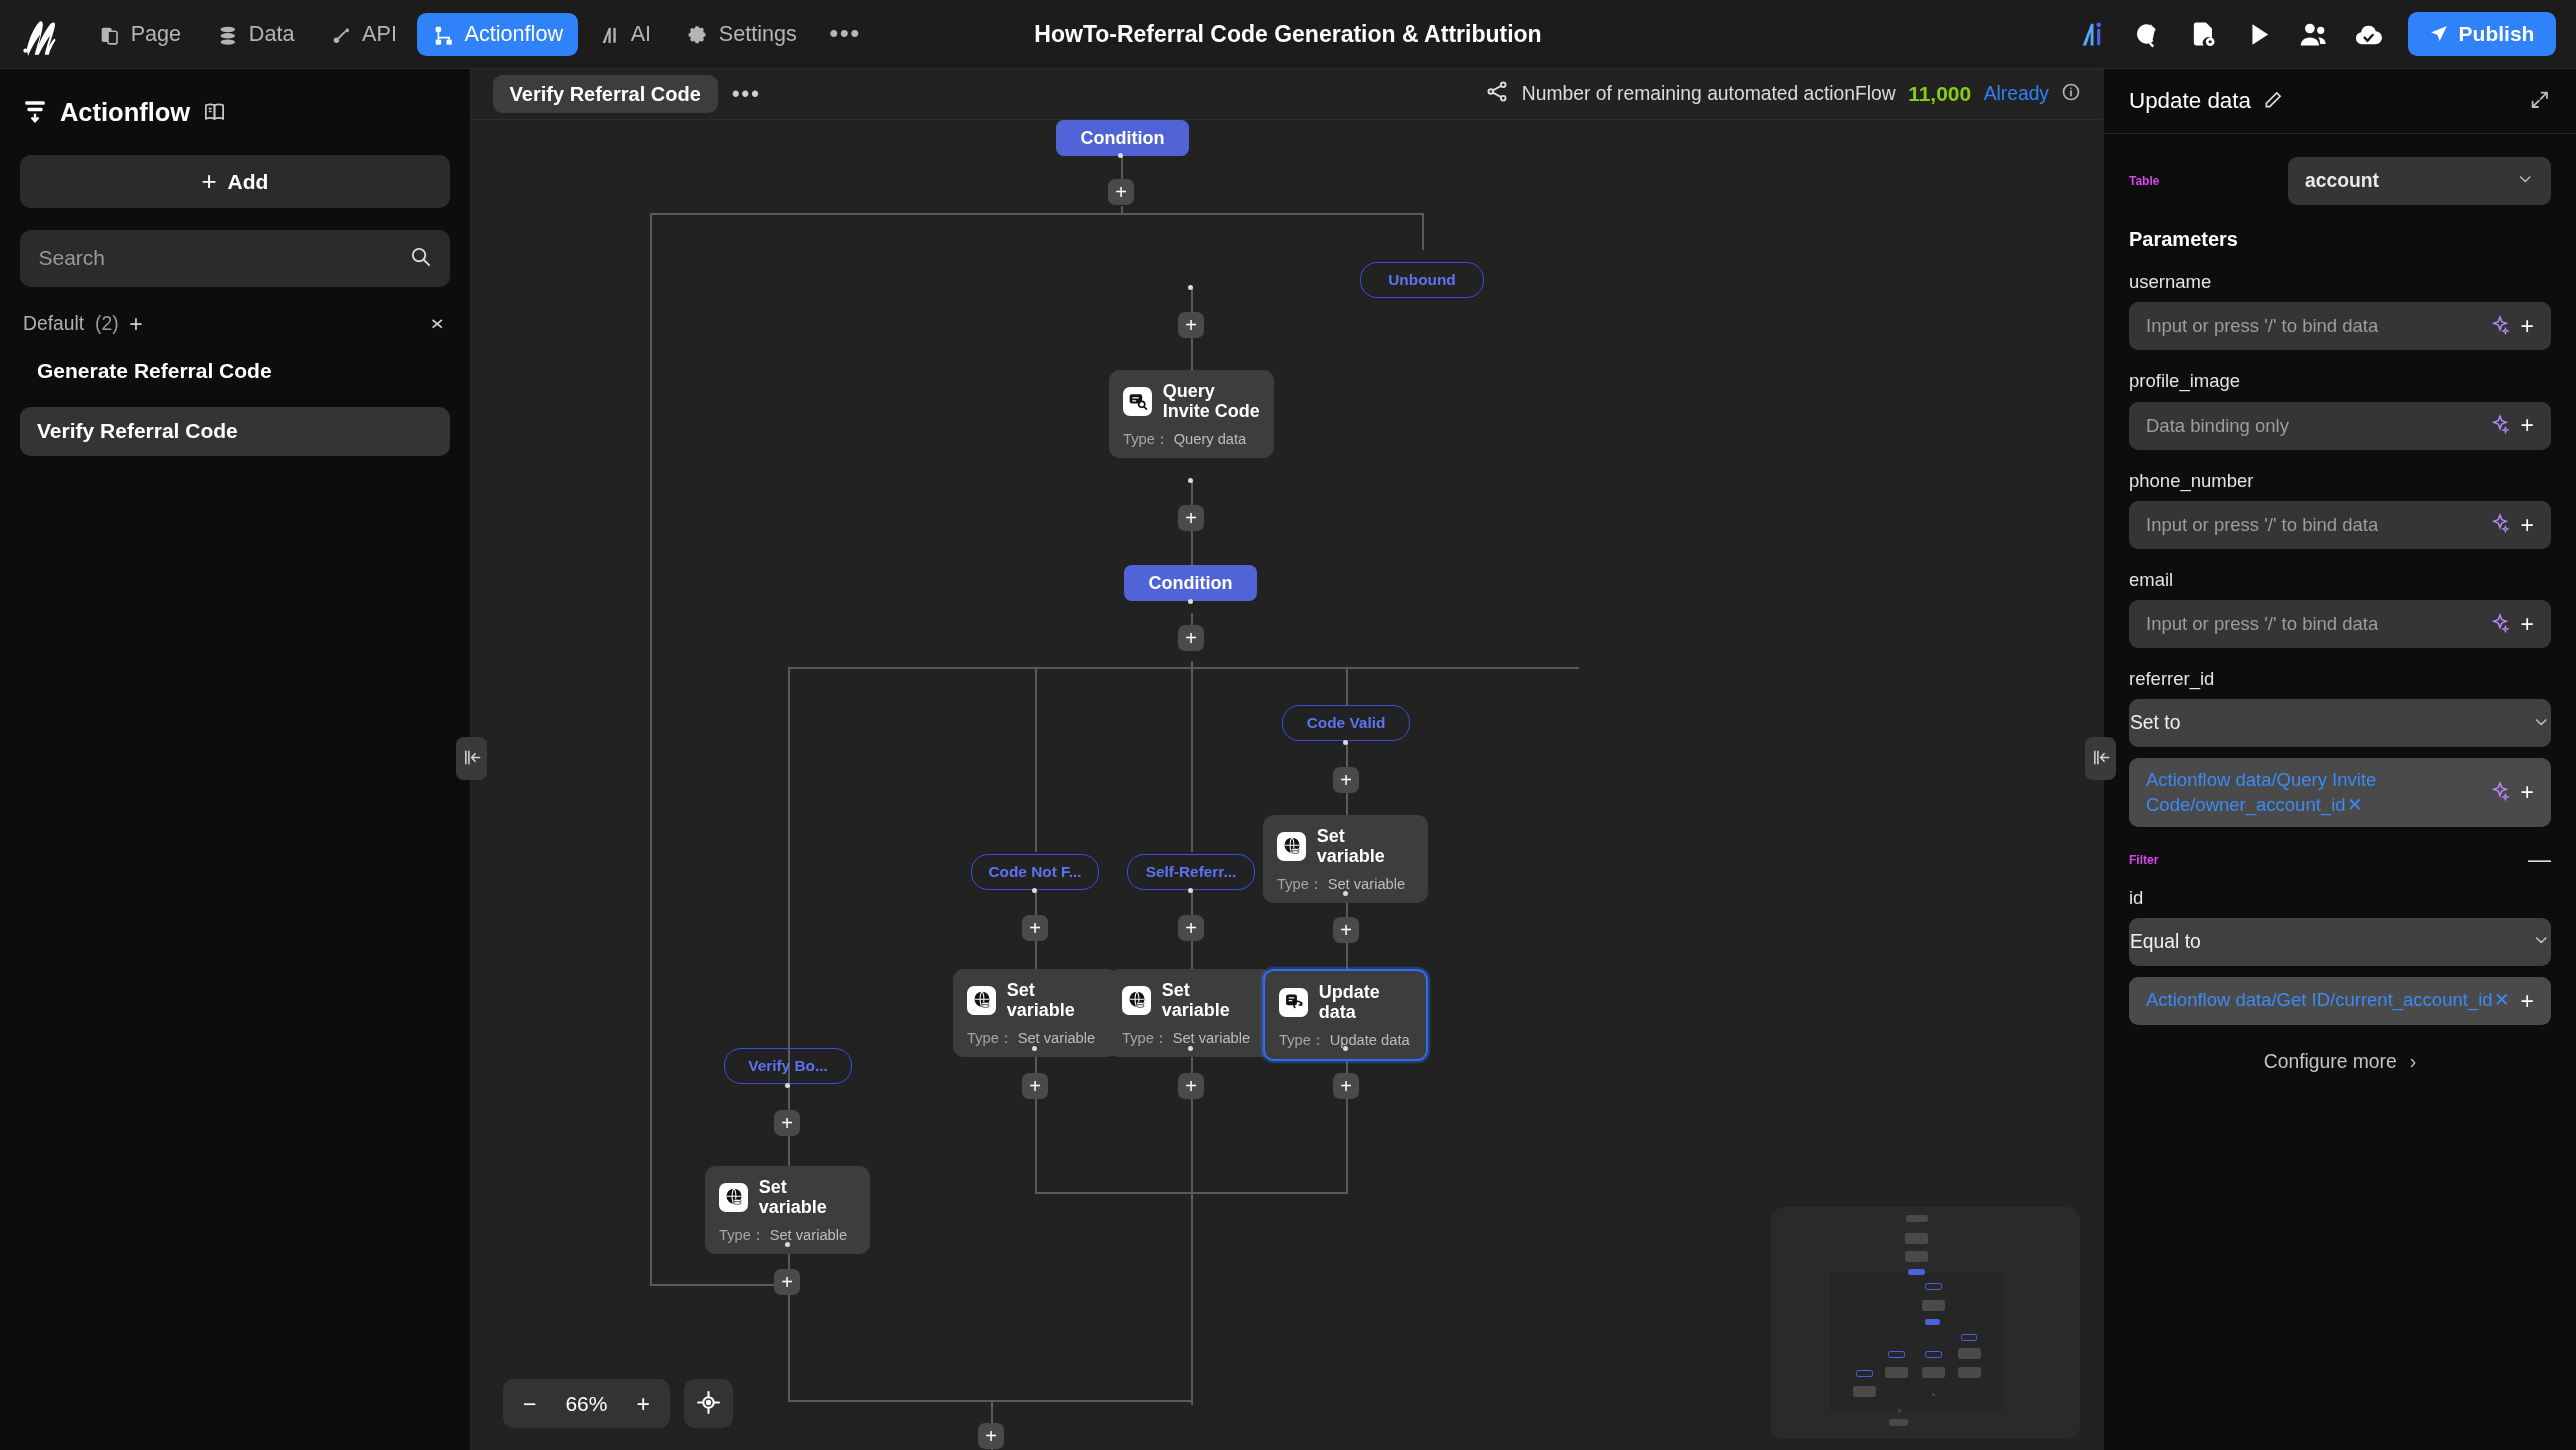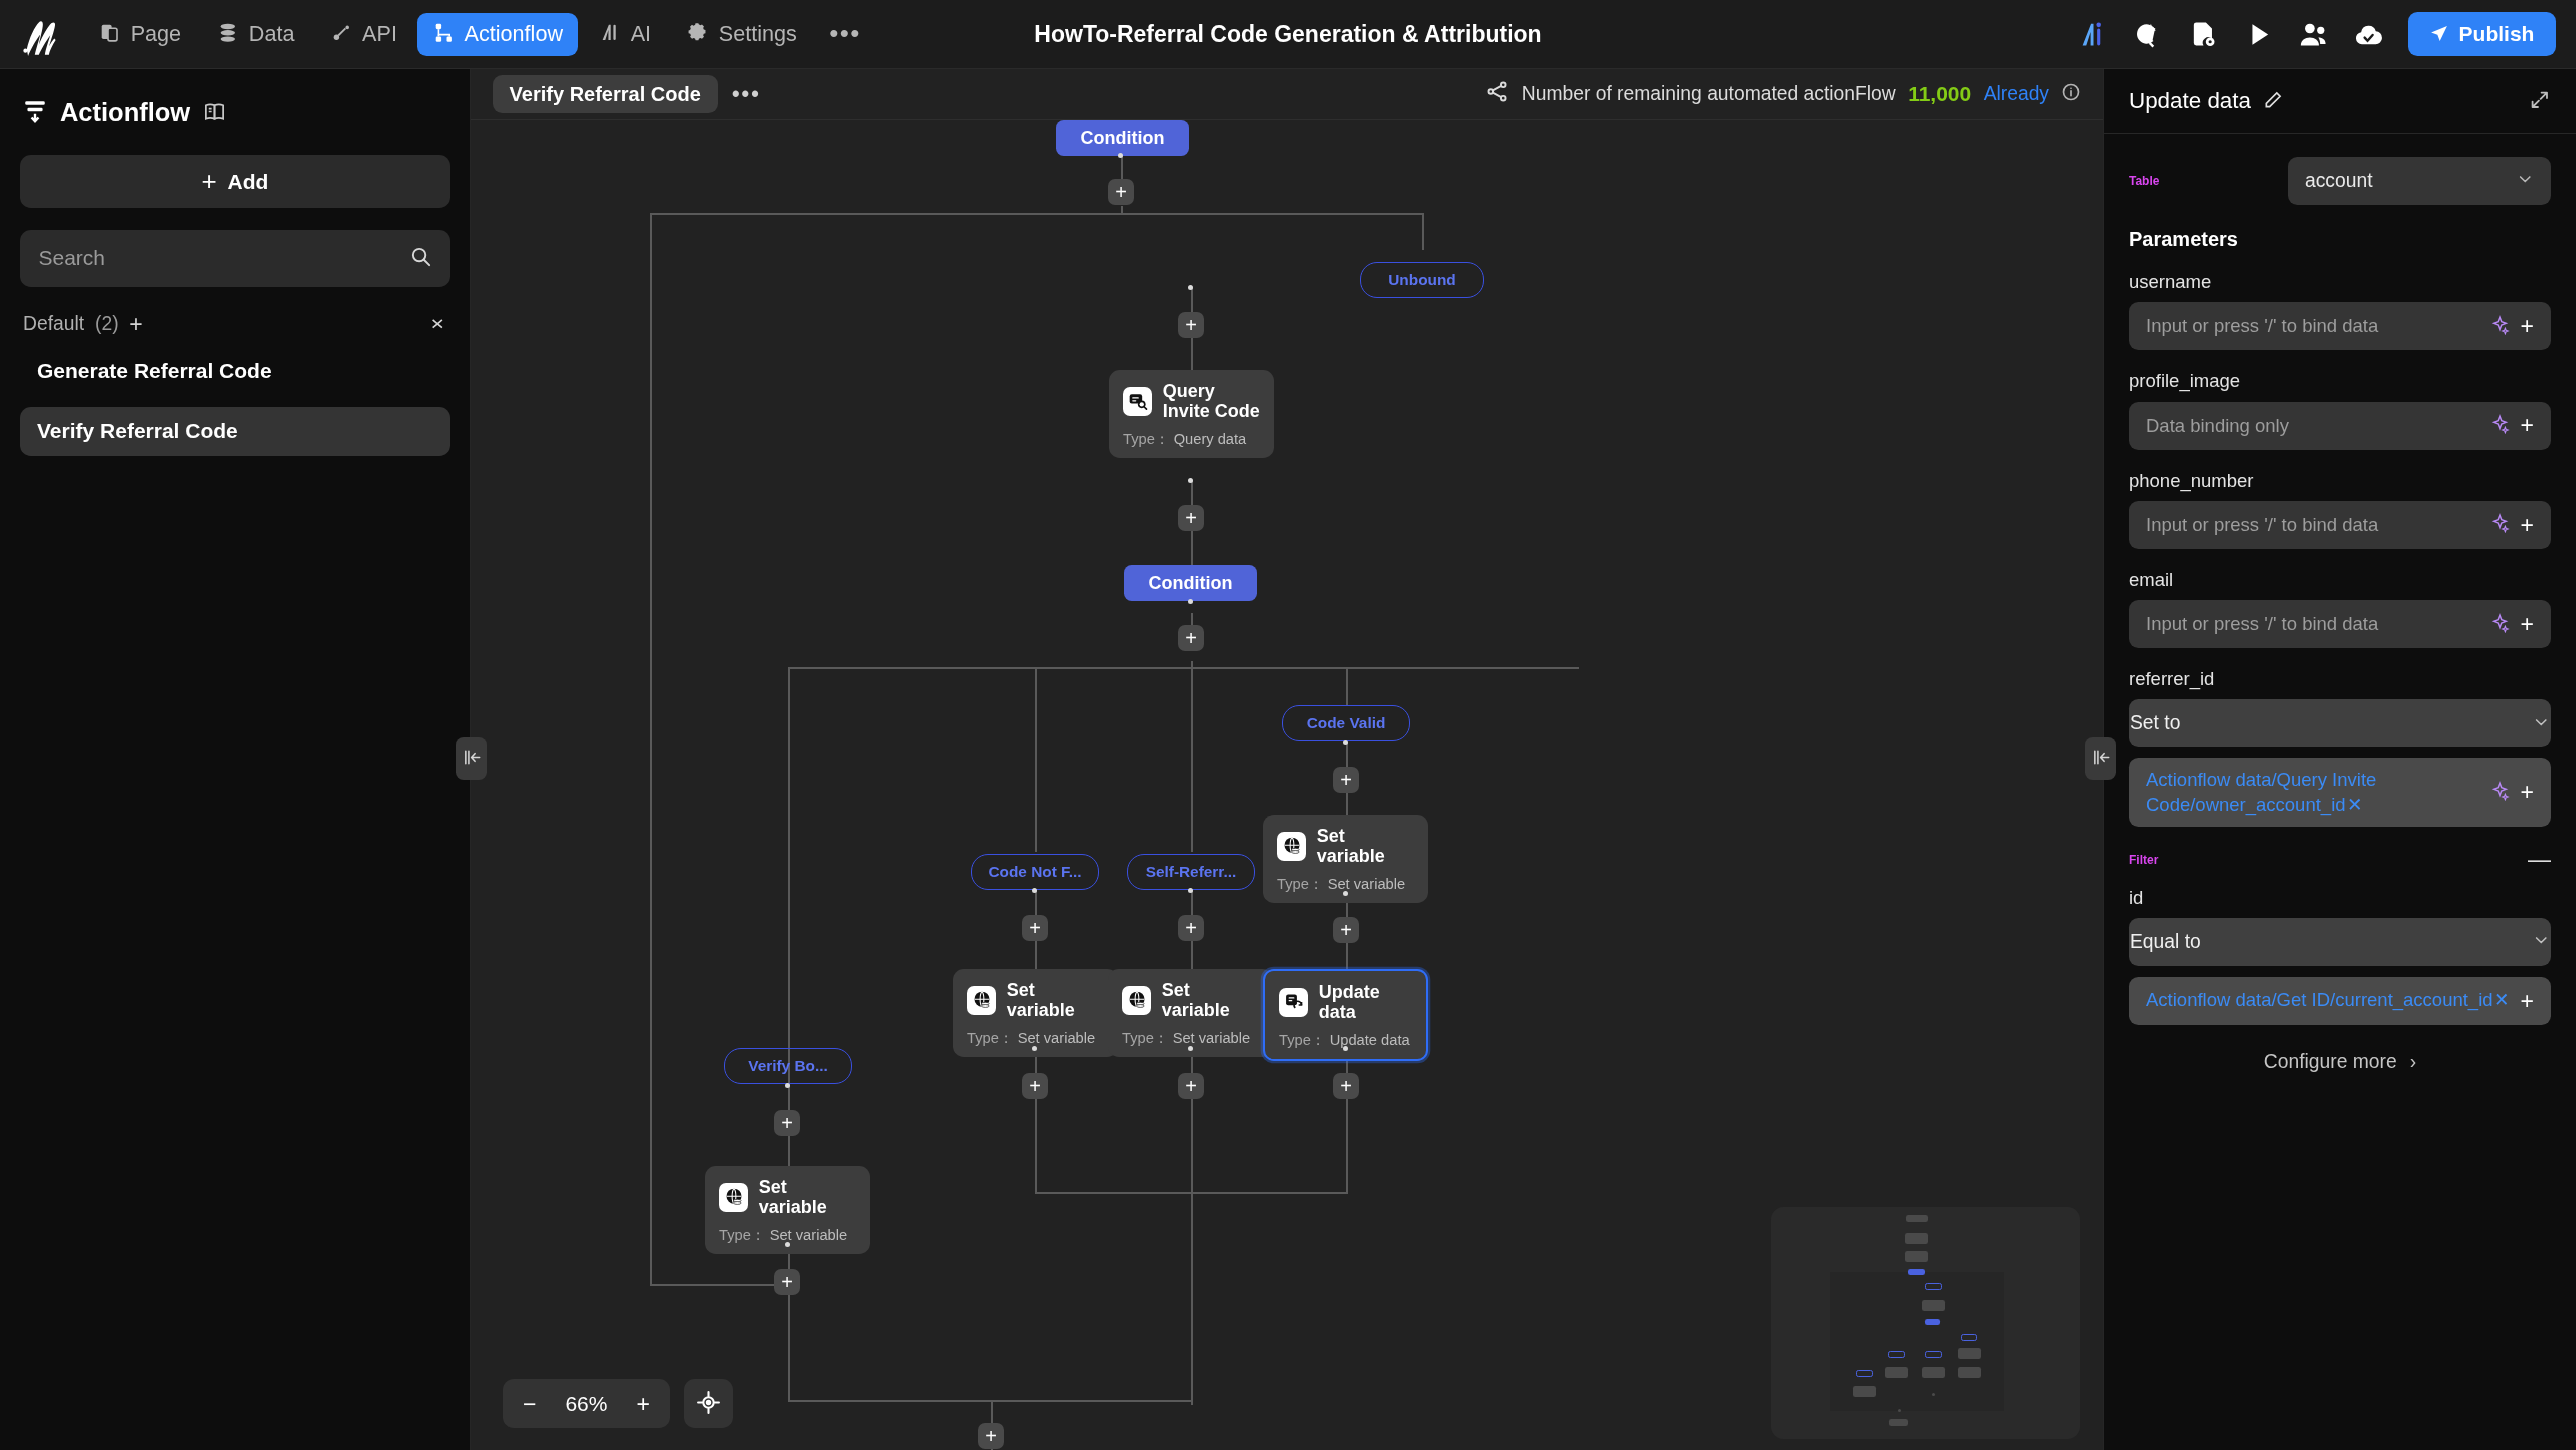"Page" .navtab { align-items: flex-start -> flex-end }
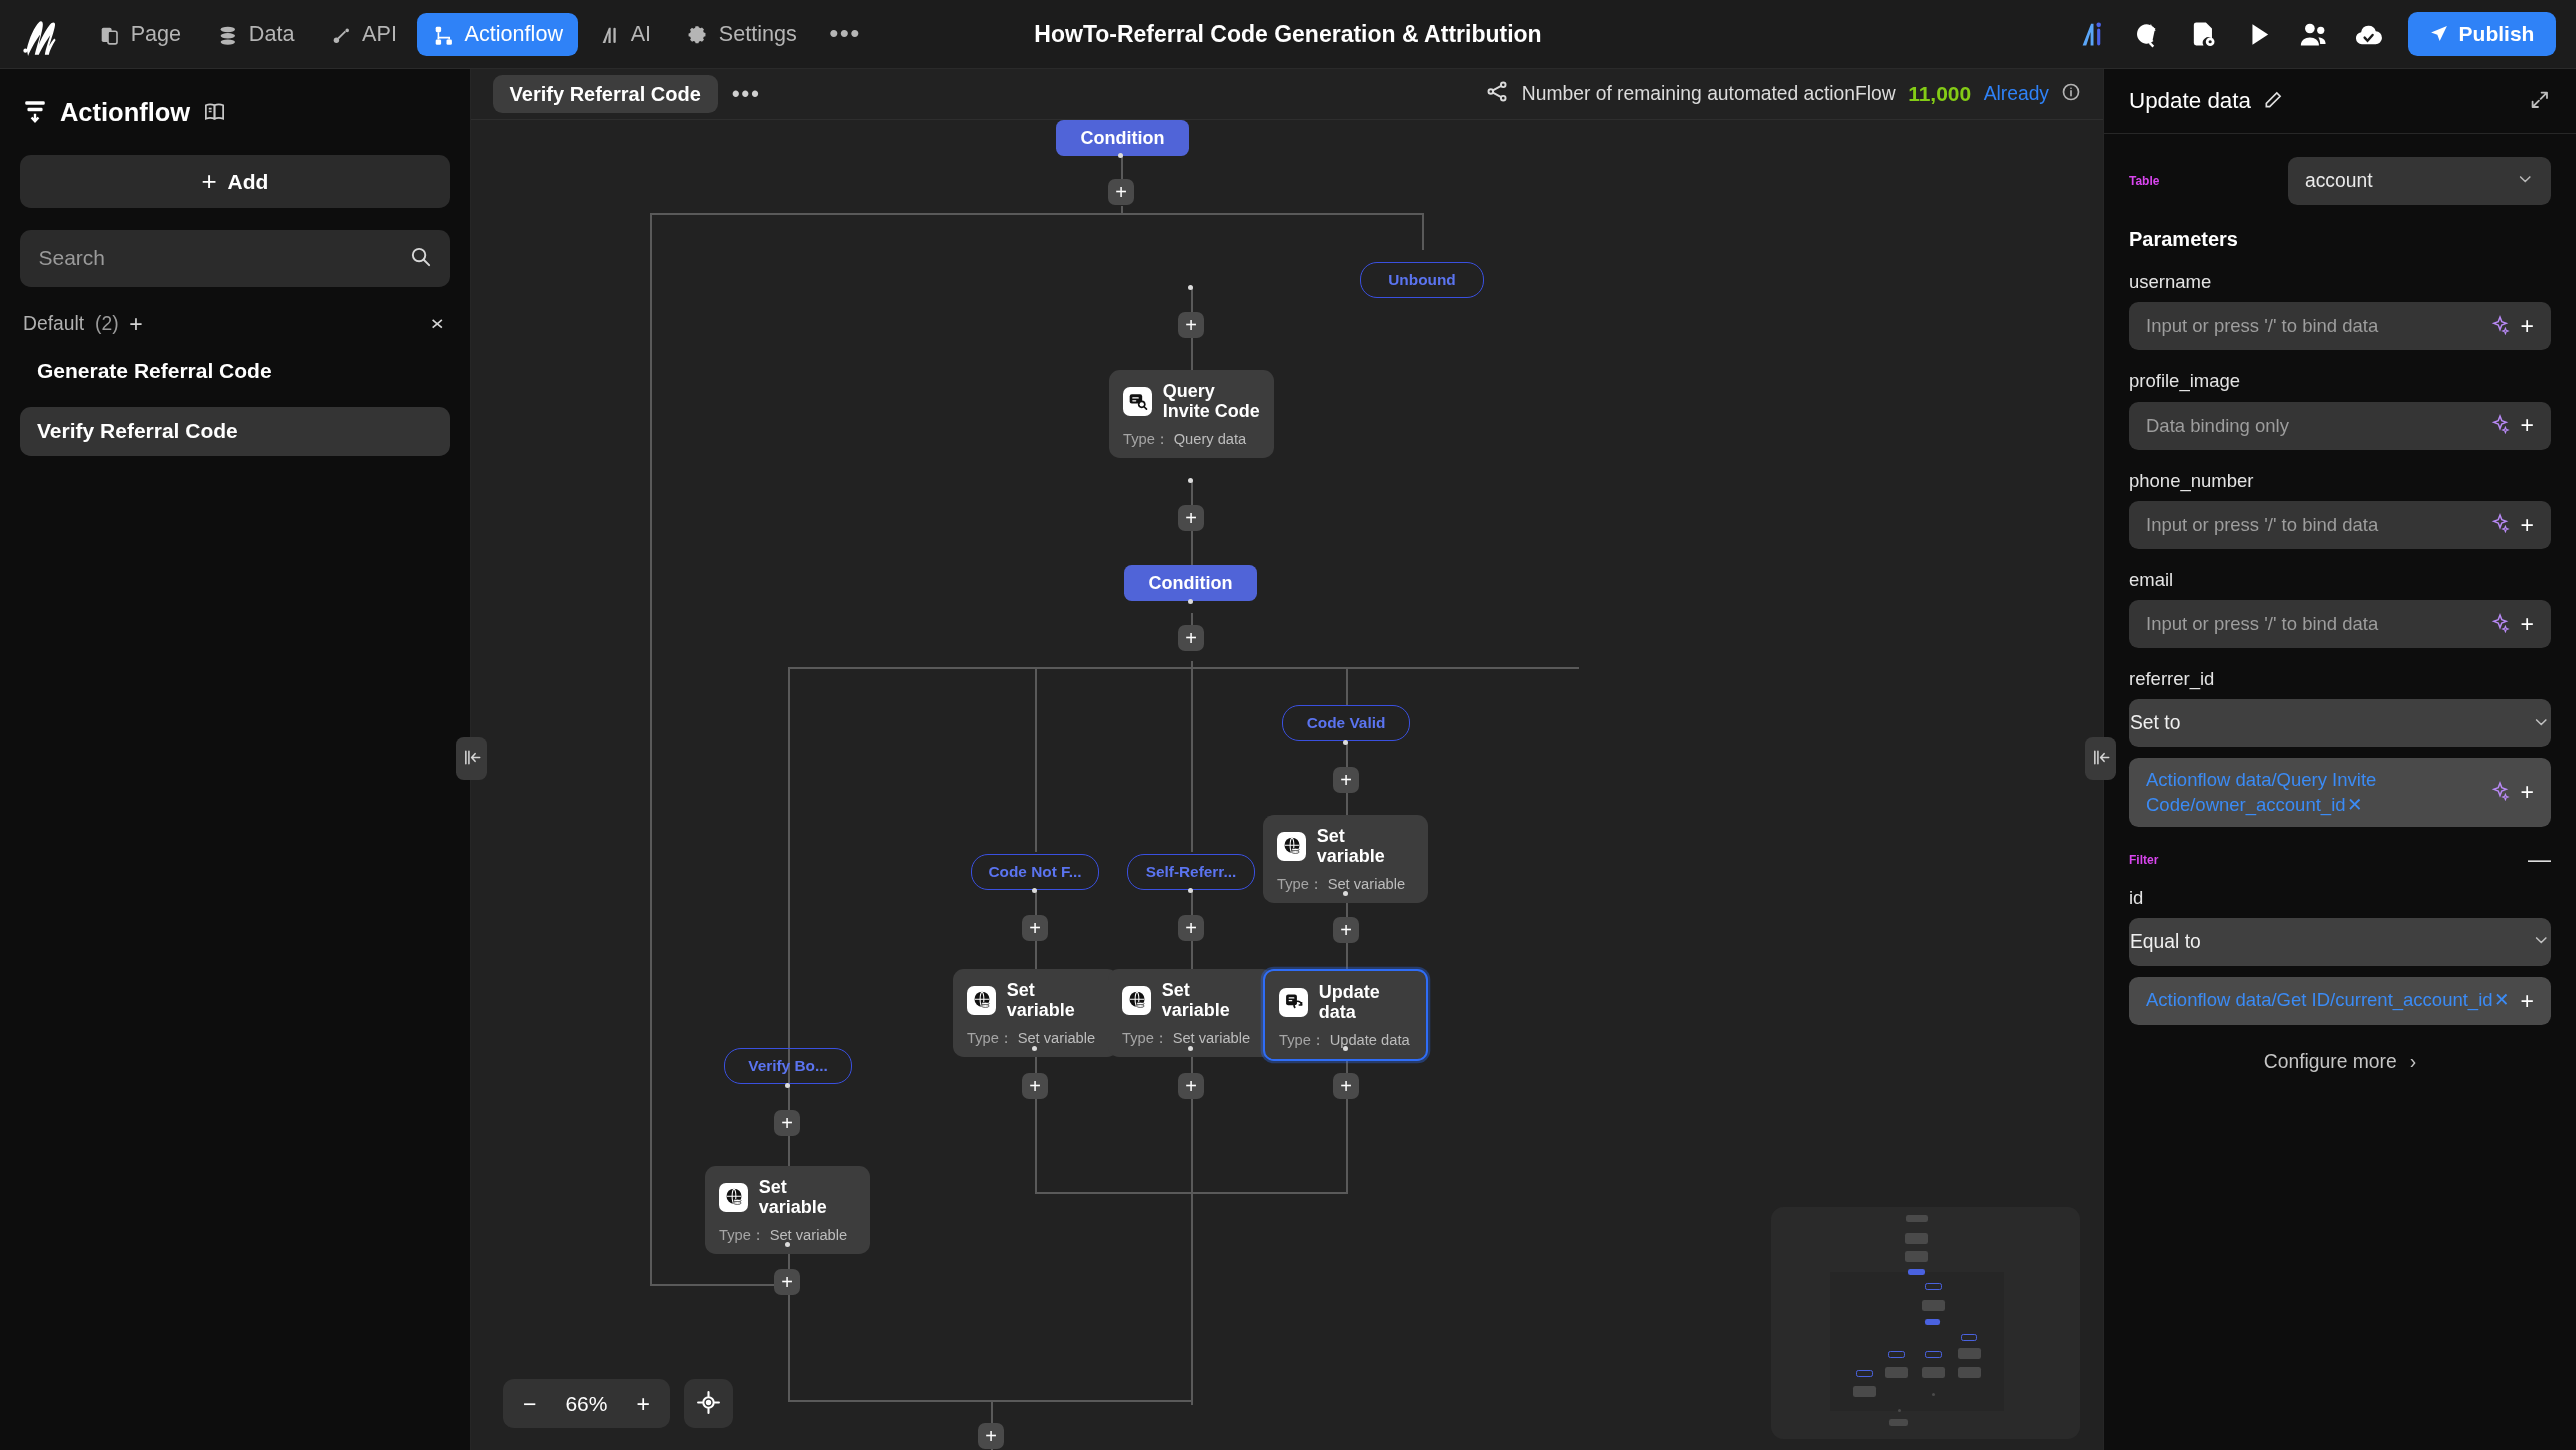"account" div.select { font-weight: none -> bold }
